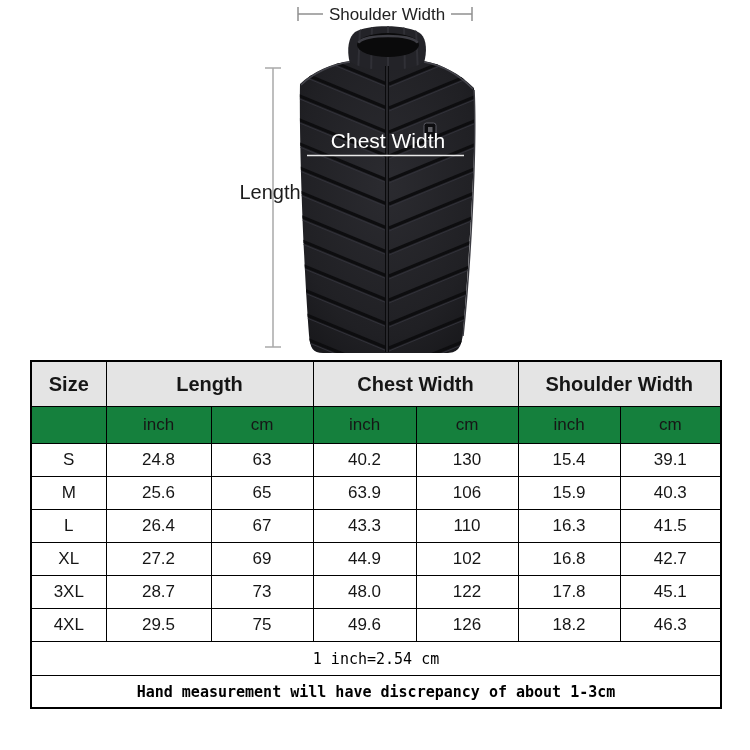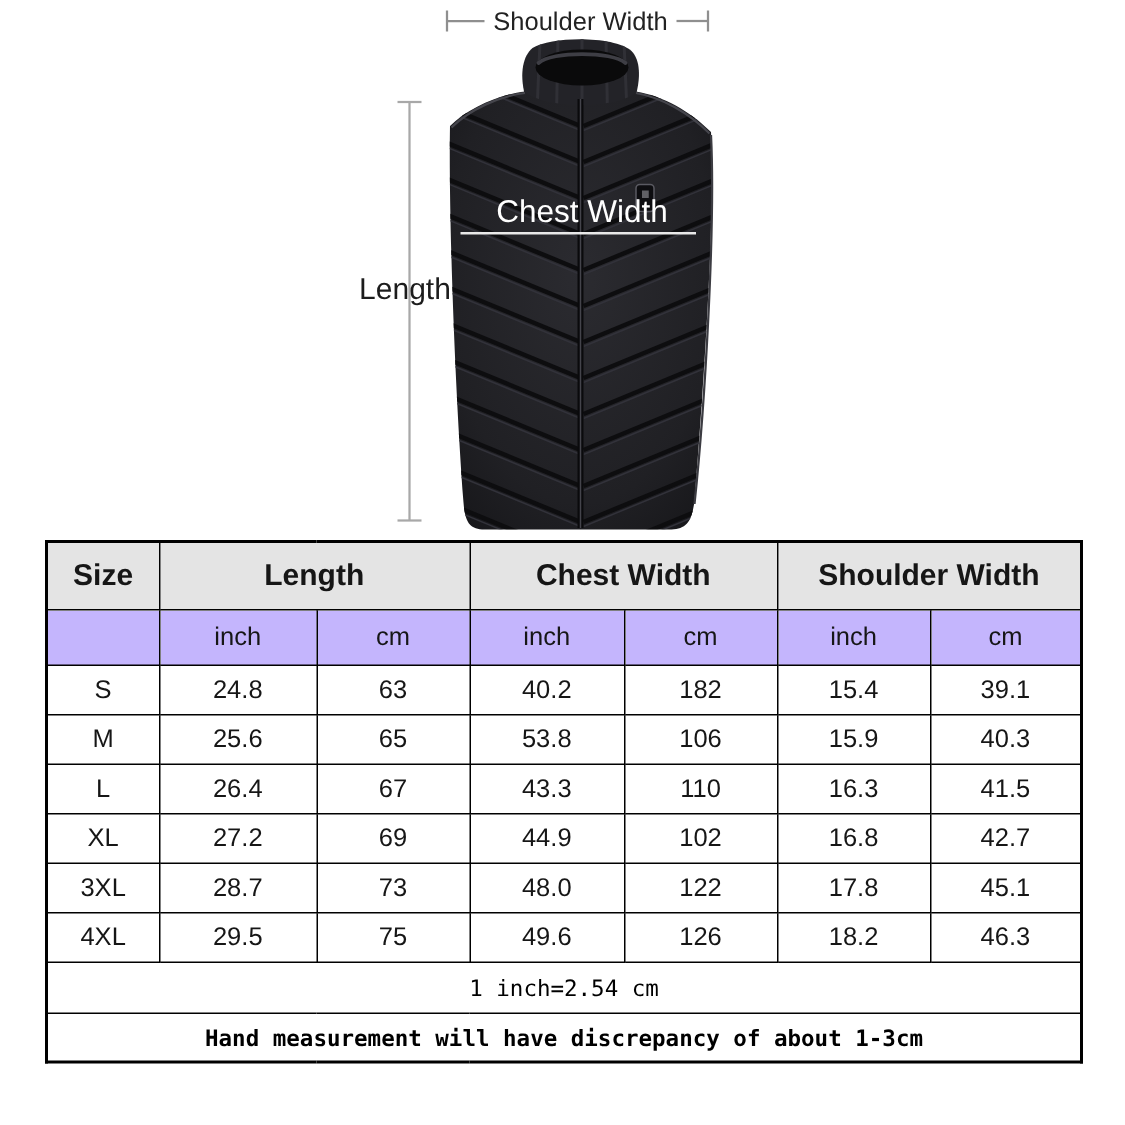"inch" tr.h2 th { background: #c4b5fd -> #15803d }
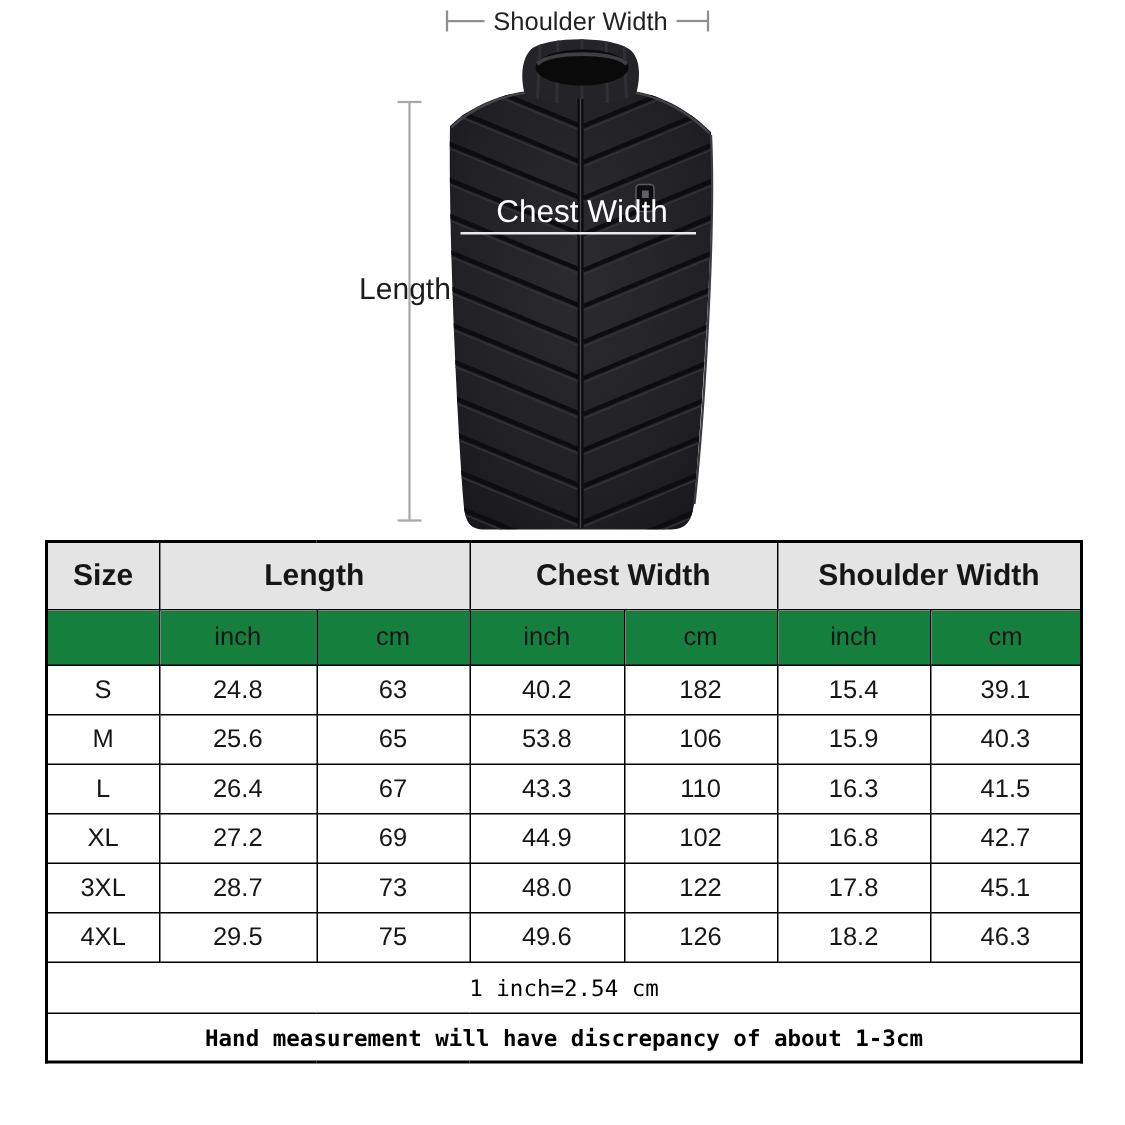"182" td { text: 182 -> 130 }
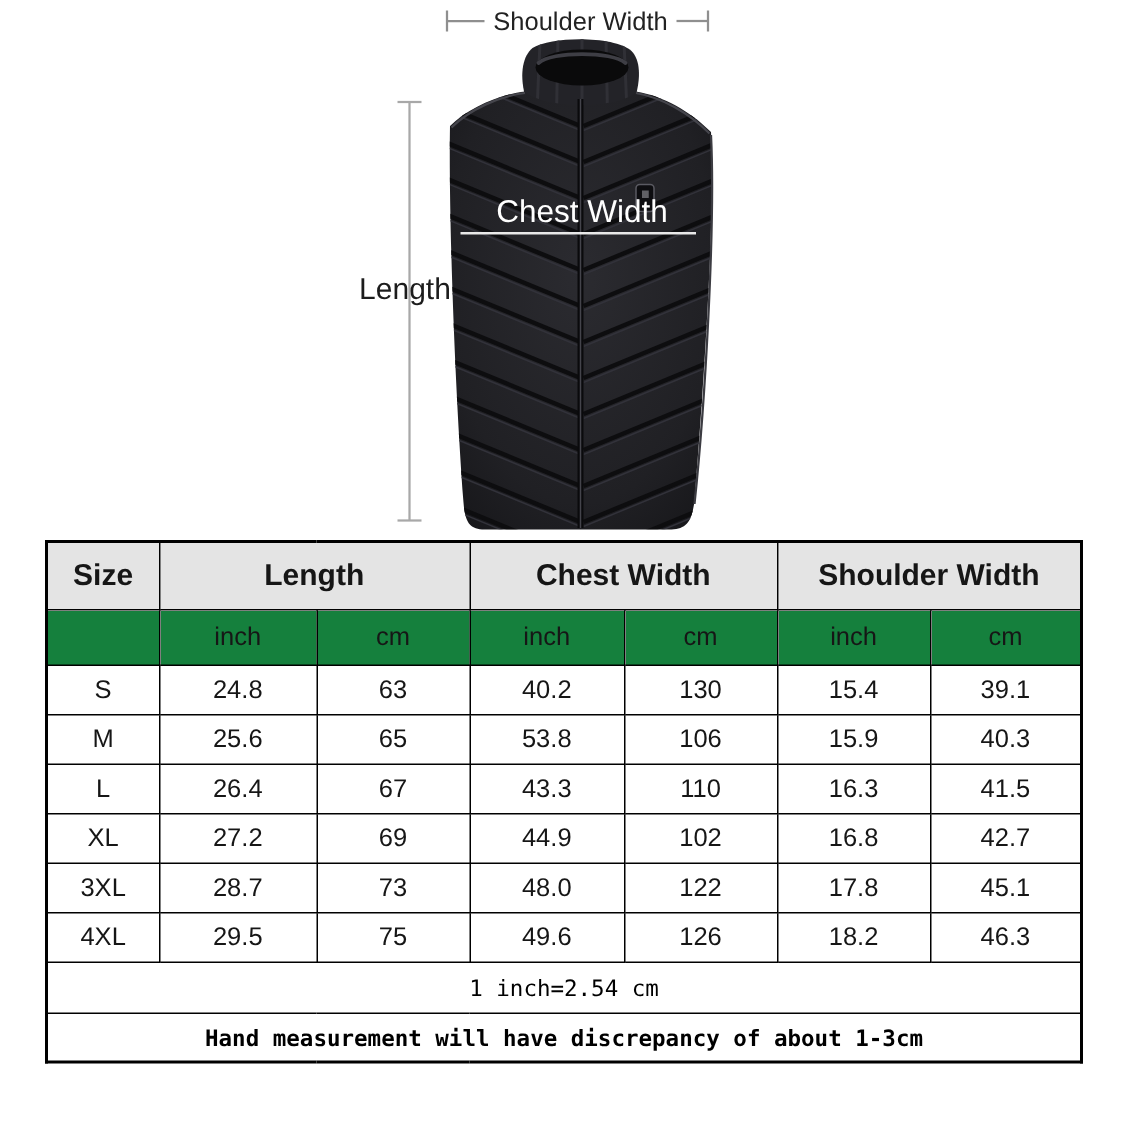"53.8" td { text: 53.8 -> 63.9 }
